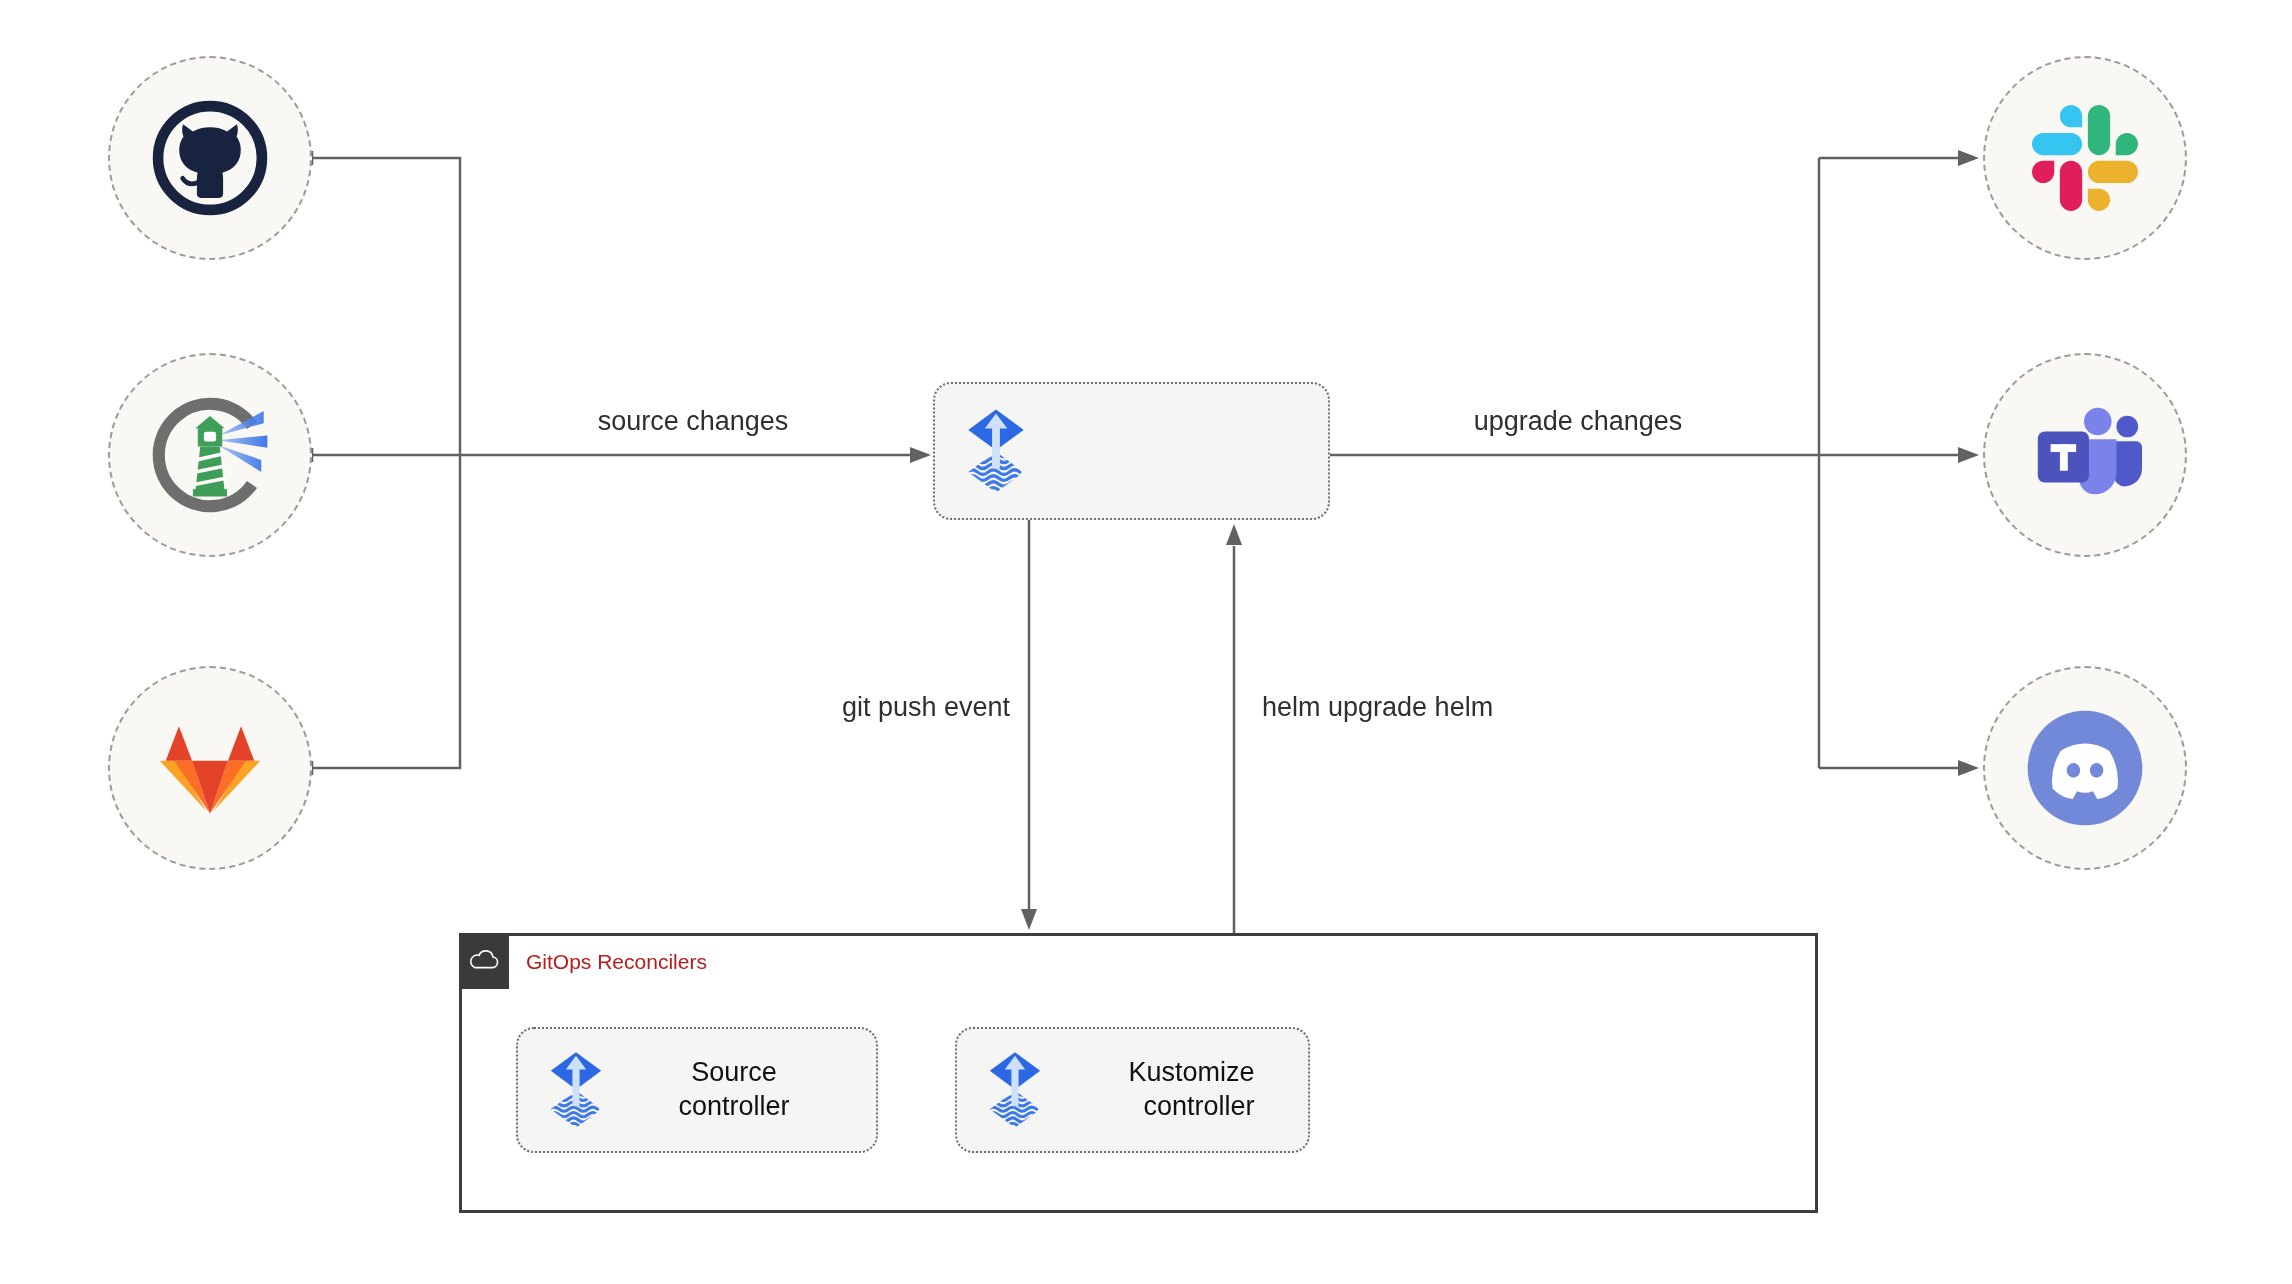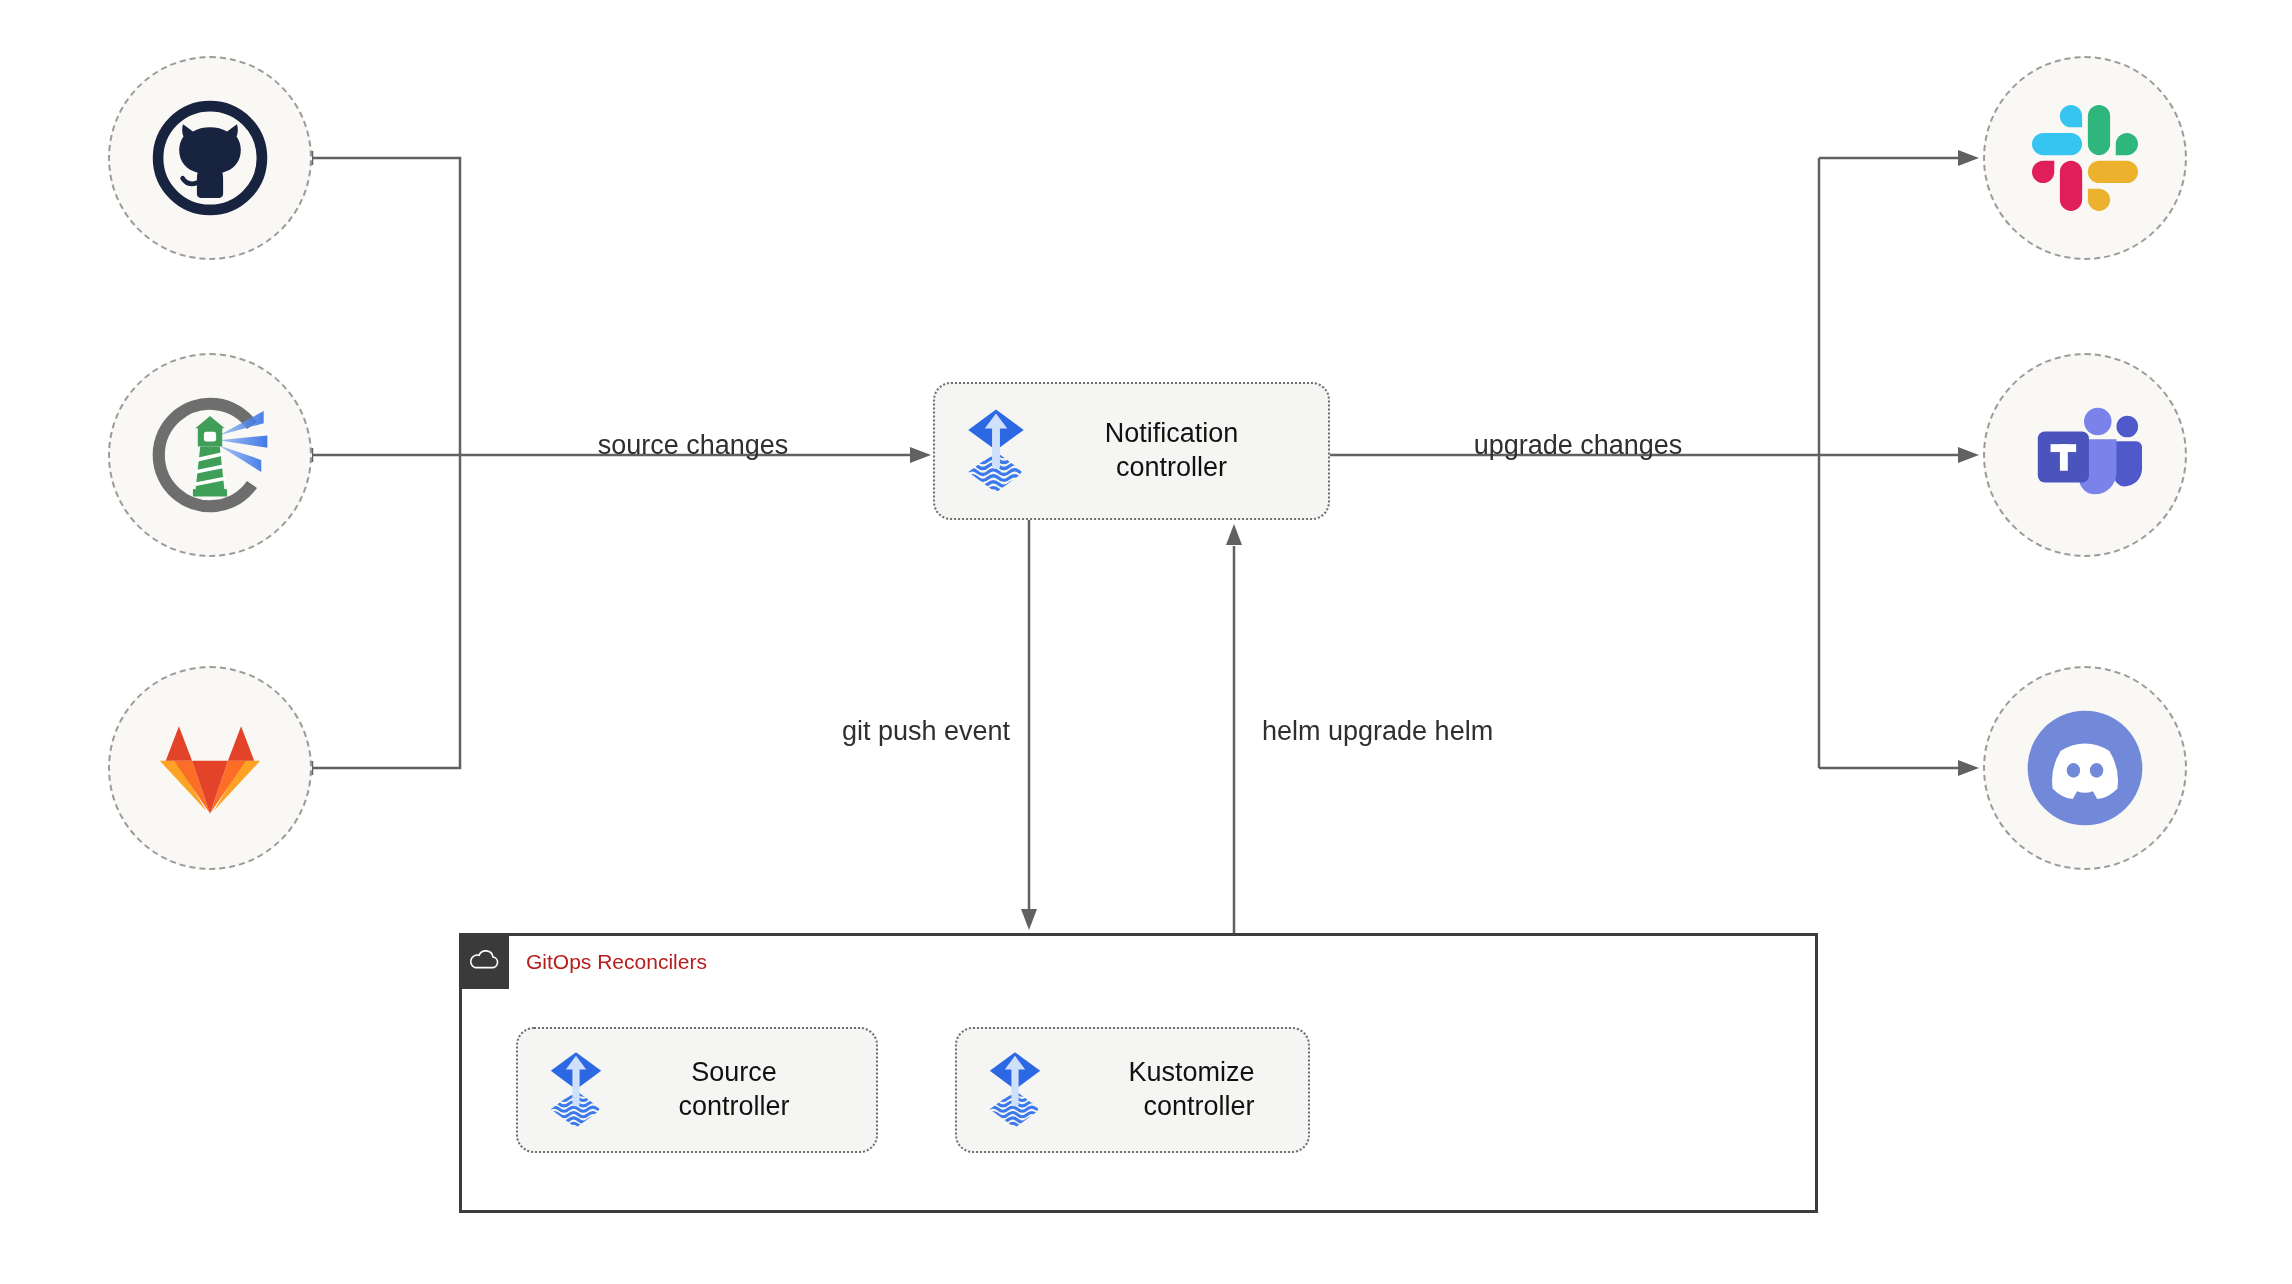"source changes" .edge-label { margin-top: 24px -> none }
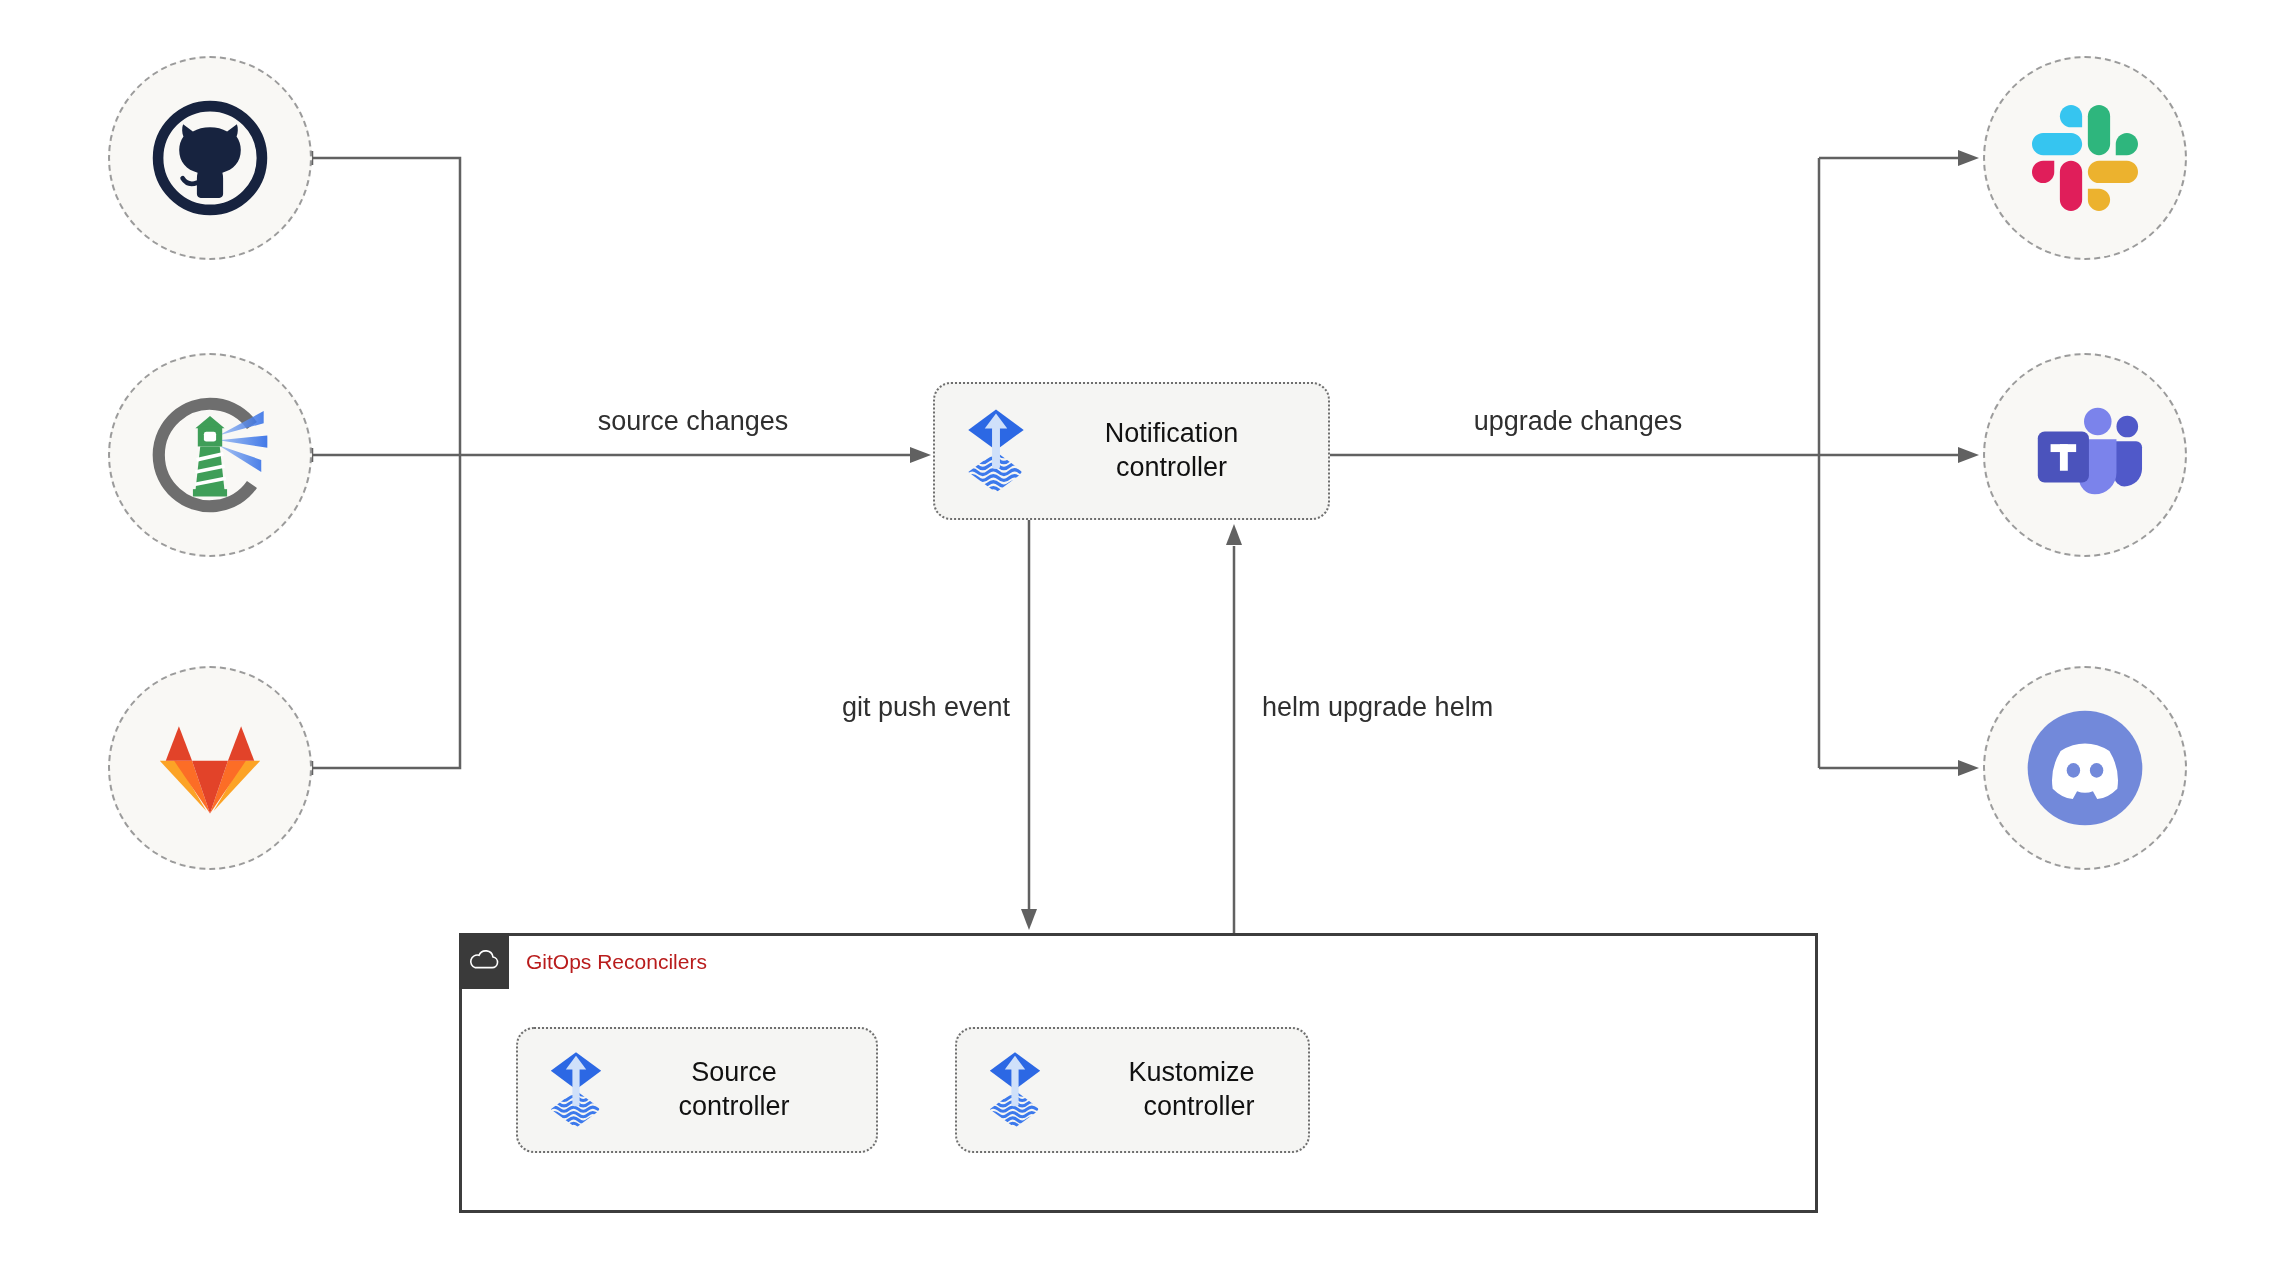"Notification controller" div.ctrl-label { html: <div>Notification controller</div> -> none }
